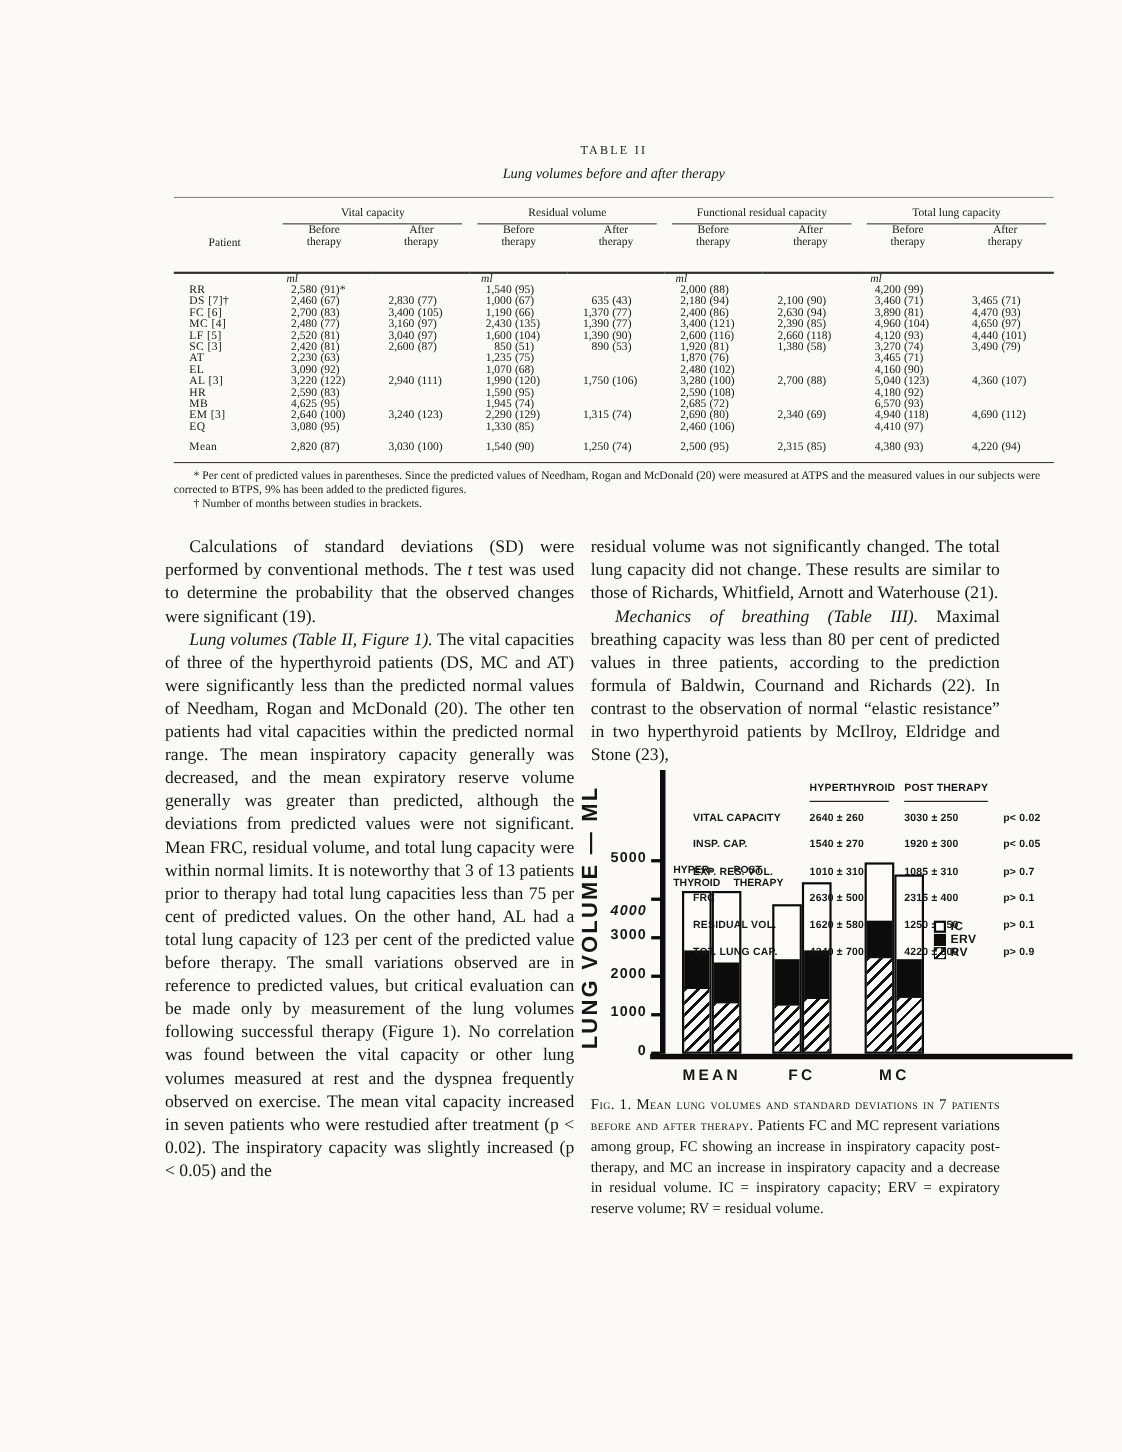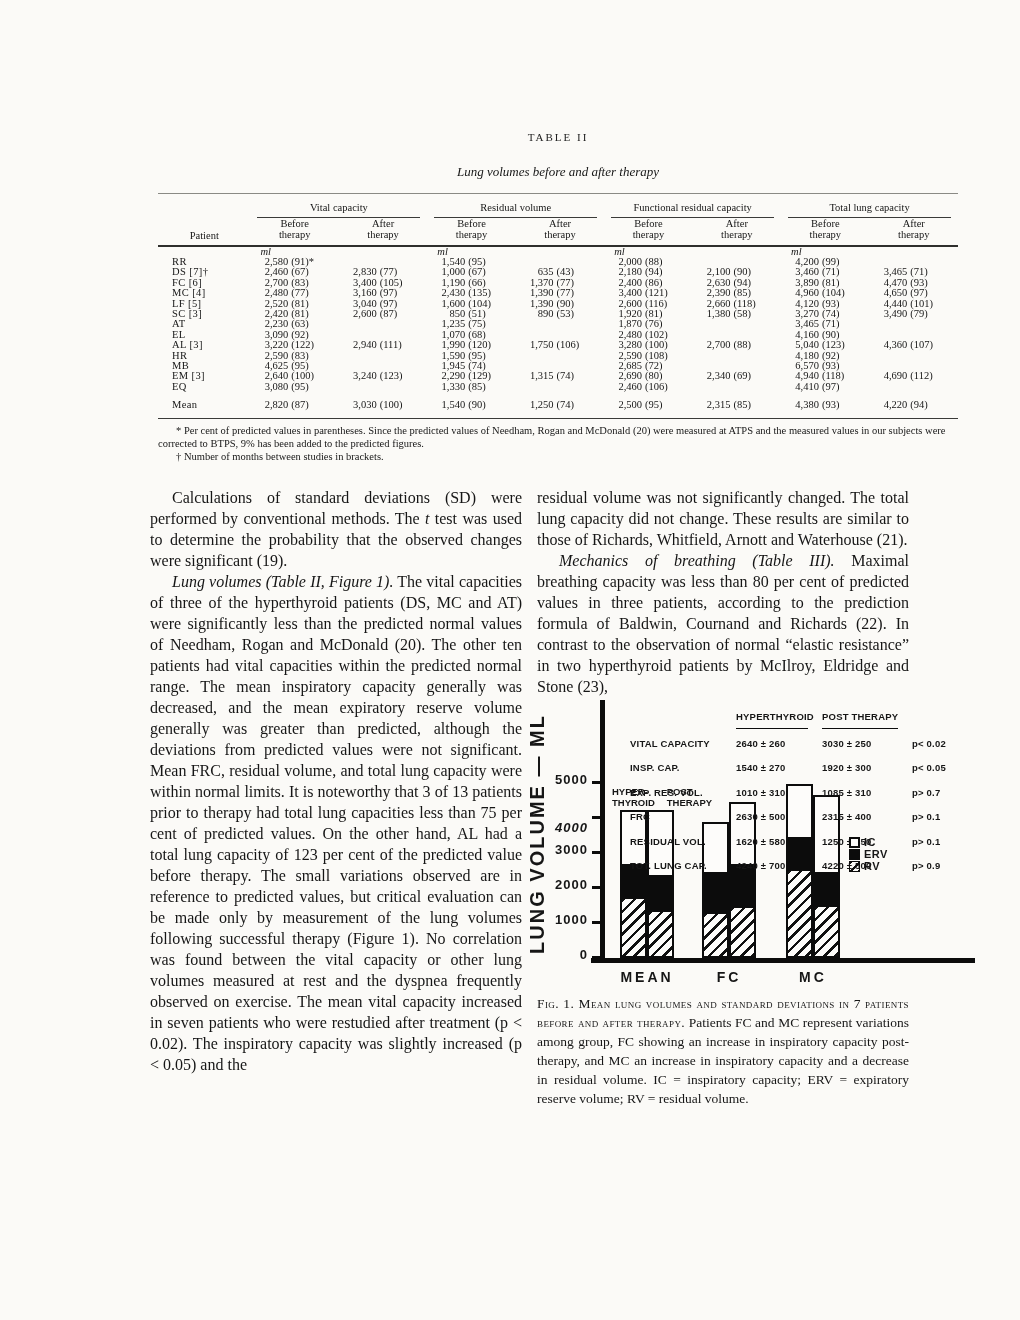"Lung volumes before and after" .tbl-title { margin-top: 21px -> 7px }
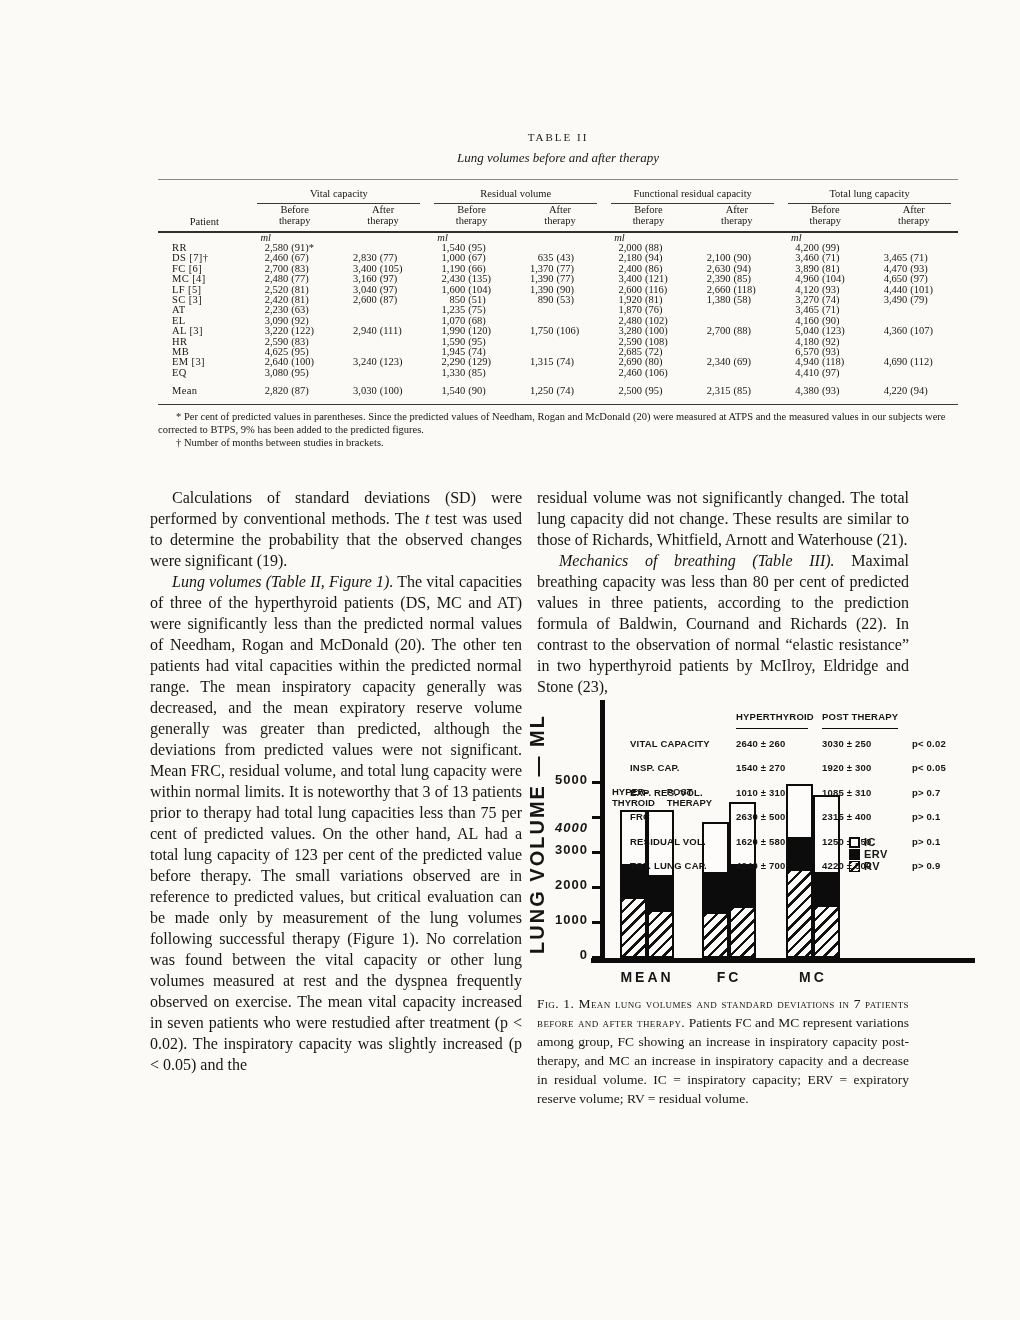"Before therapy" tr.subhead th { padding-bottom: 4px -> 20px }
